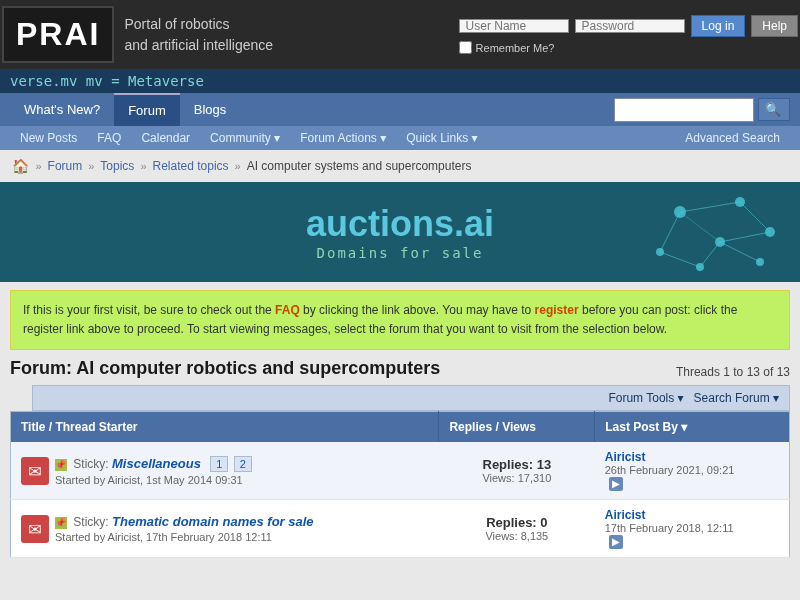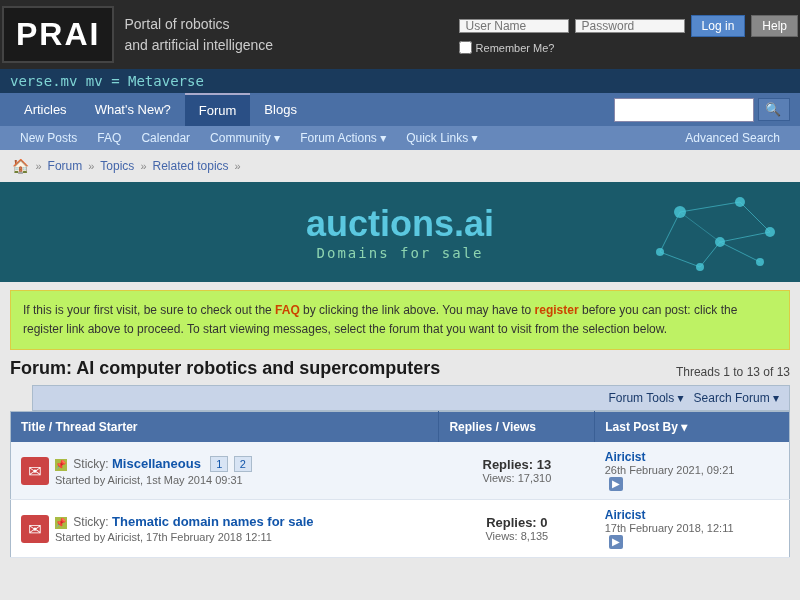"Articles" a.nav-item { html: <a>Articles</a> -> none }
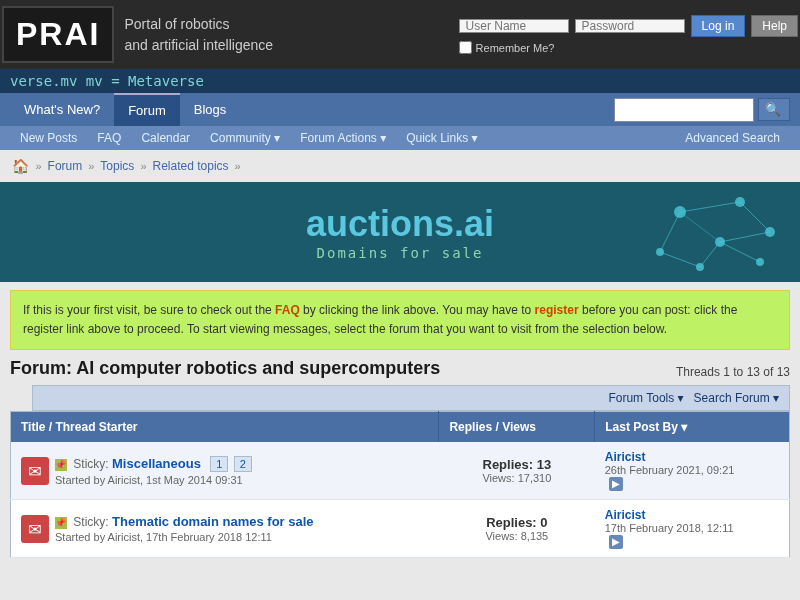"AI computer systems and supercomputers" span { html: none -> <span>AI computer systems and supercomputers</span> }
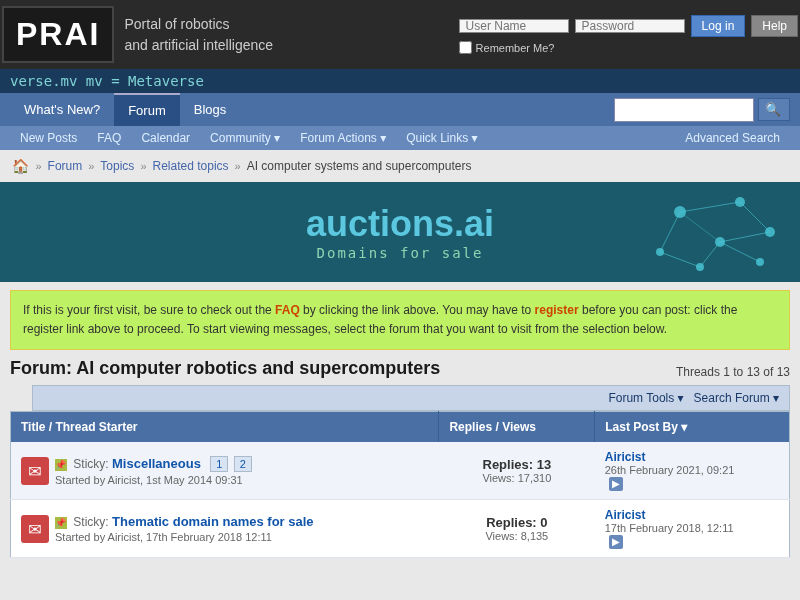"Miscellaneous" .thread-link { font-style: none -> italic }
